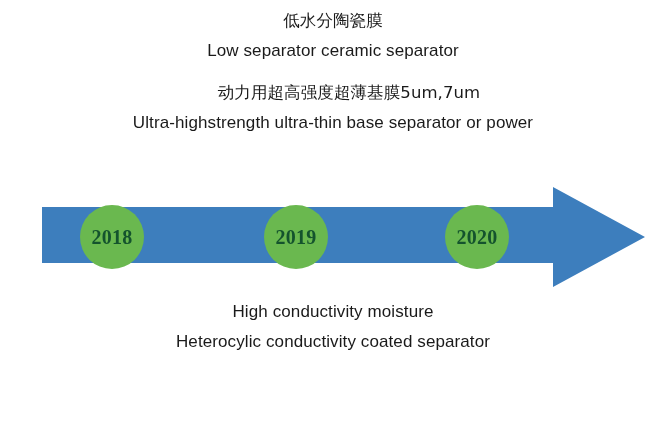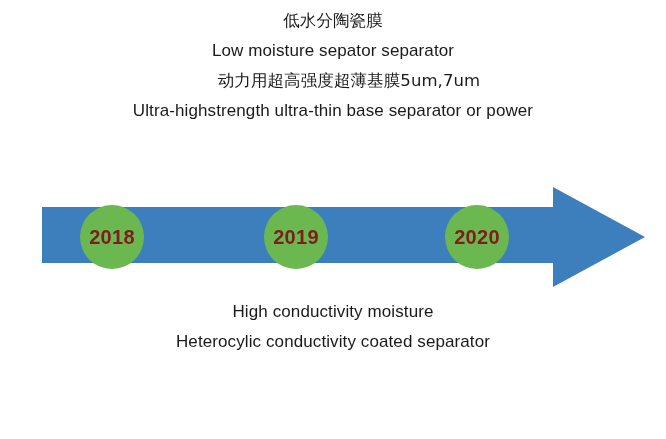"Low moisture sepator separator" span.text-line { text: moisture sepator -> separator ceramic }
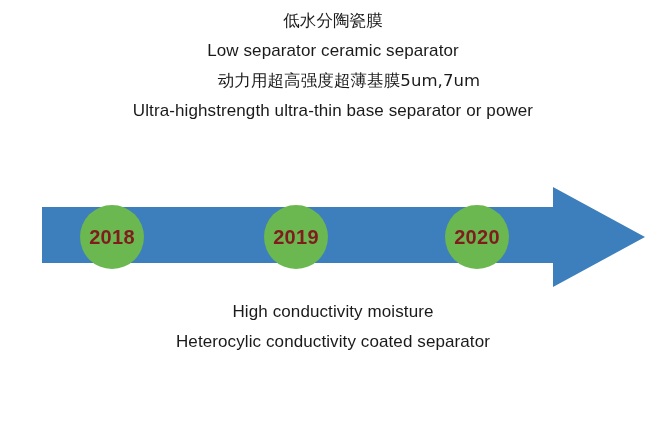"动力用超高强度超薄基膜5um,7um" .text-line.gap-before { margin-top: 0 -> 12px }
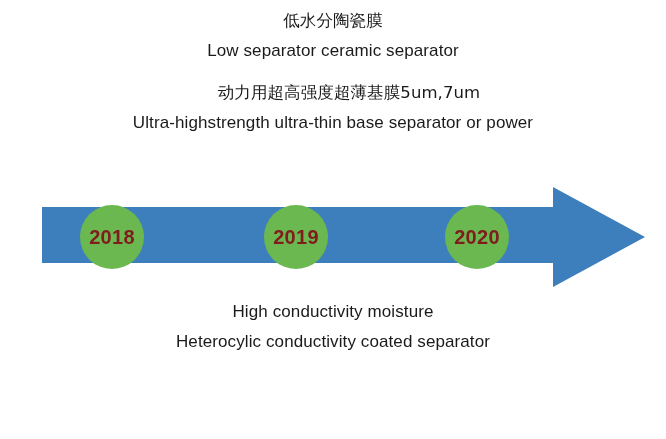"2018" .milestone-label { color: #7f1d1d -> #14532d; font-family: Liberation Sans, sans-serif -> Liberation Serif, serif }
